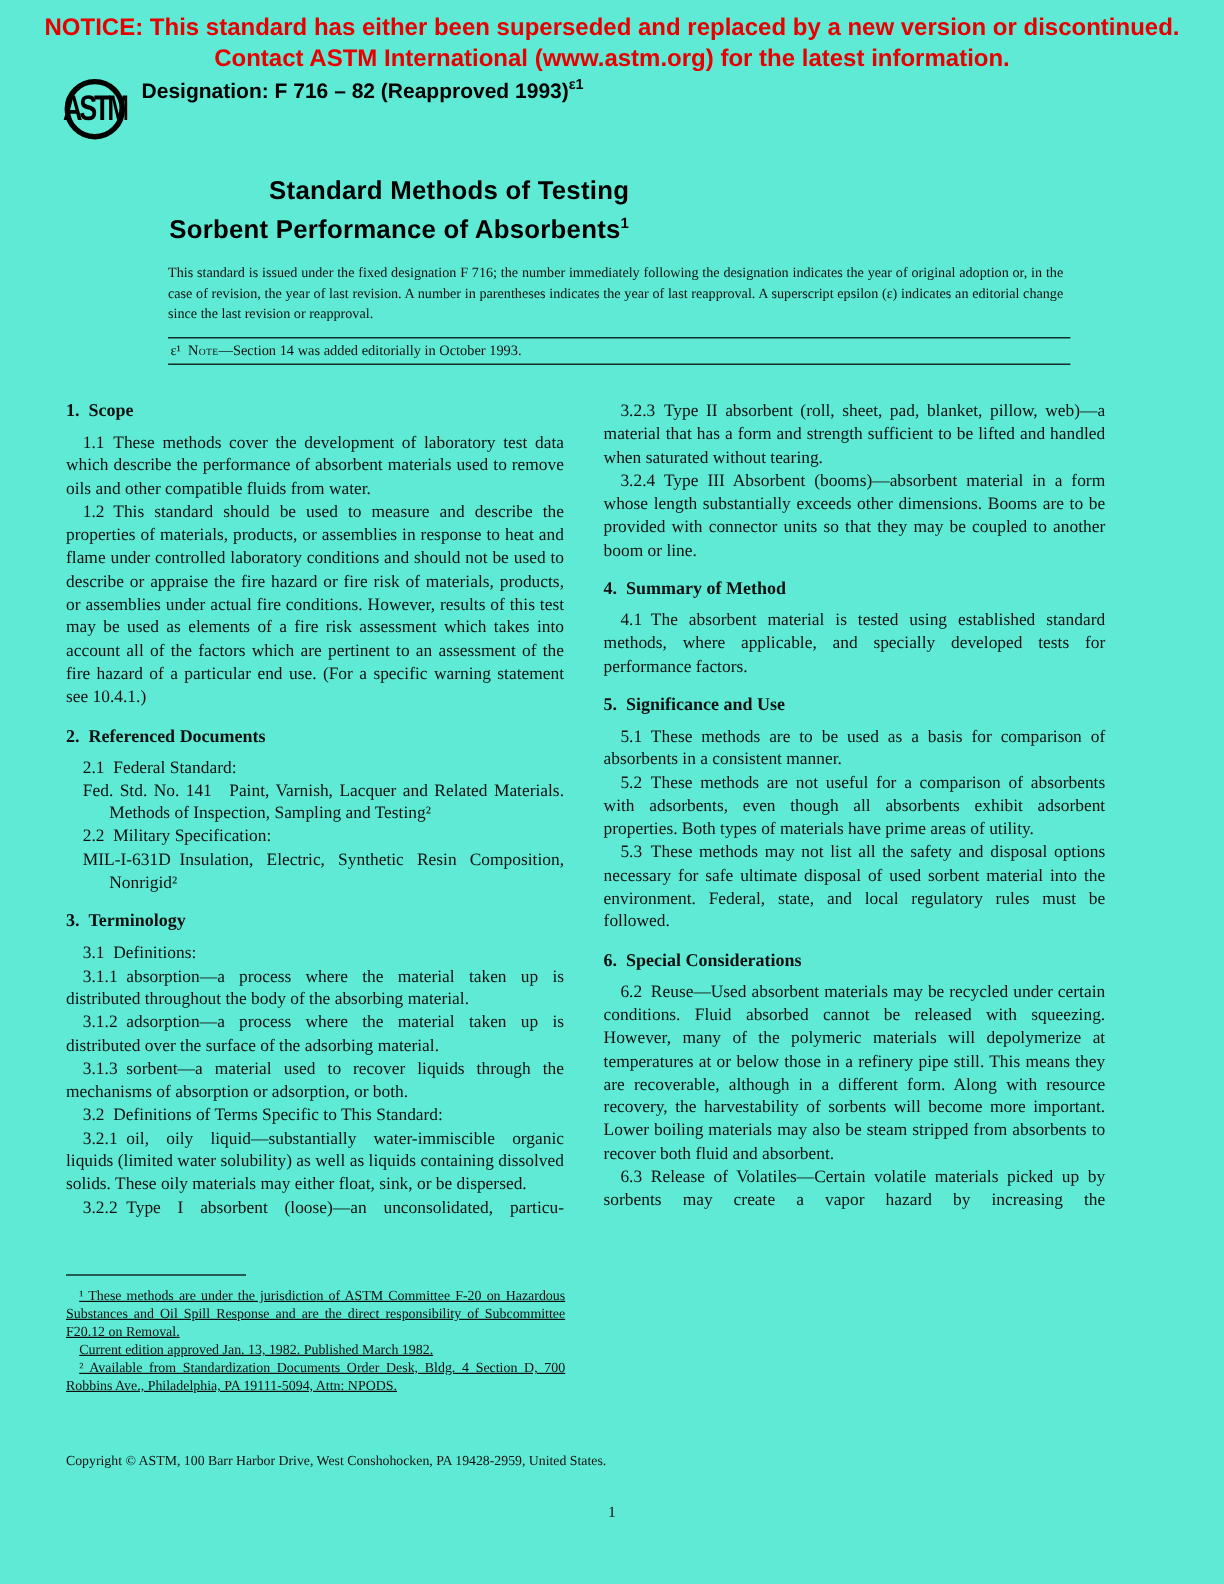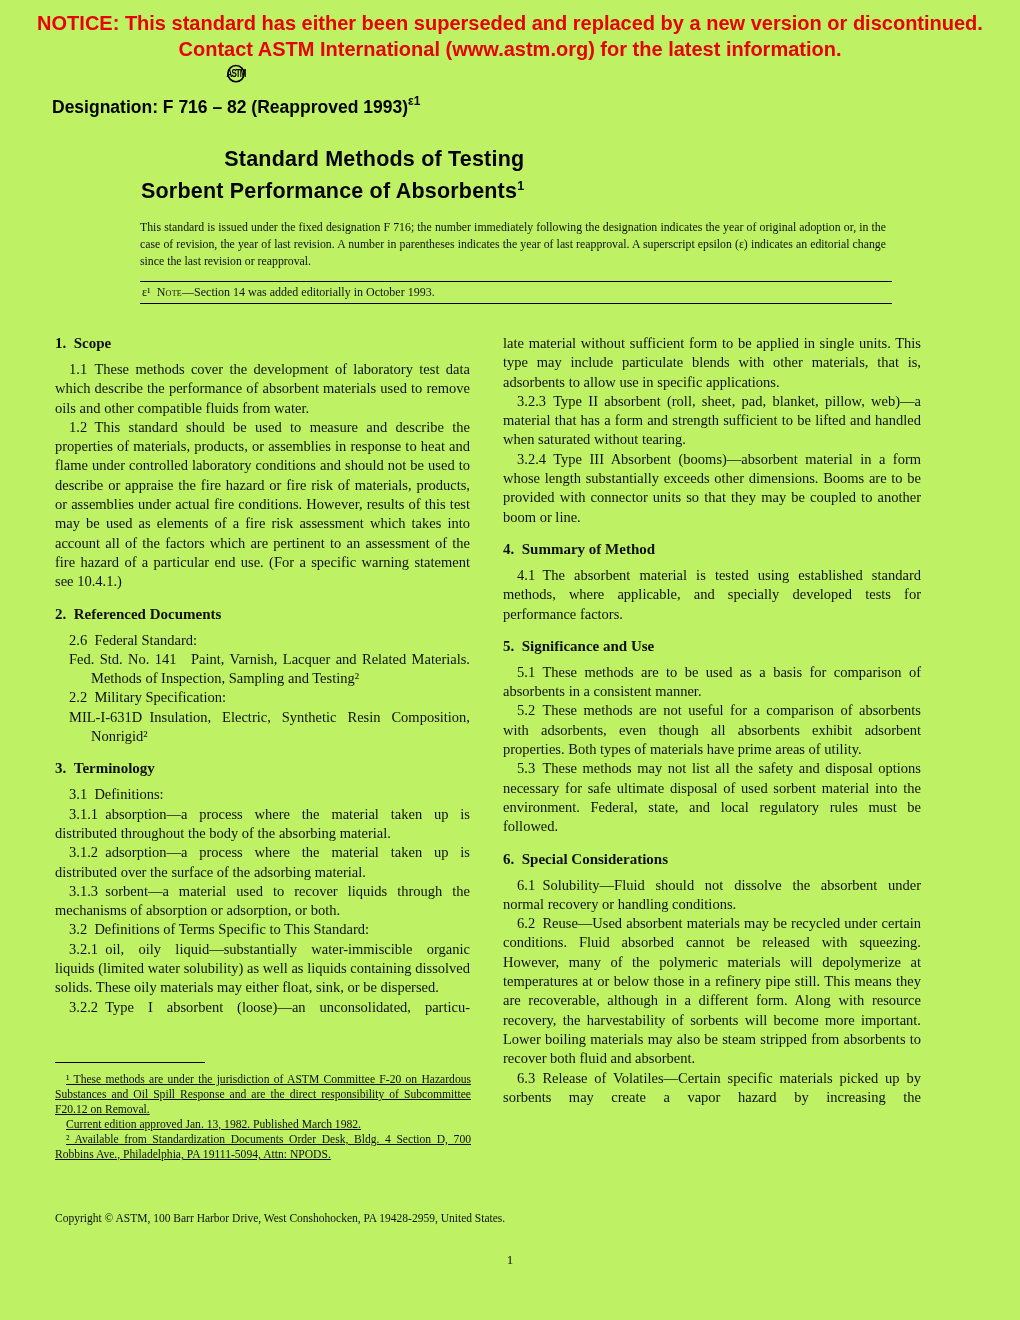"NOTICE: This standard has either" .page { background: #bef264 -> #5eead4 }
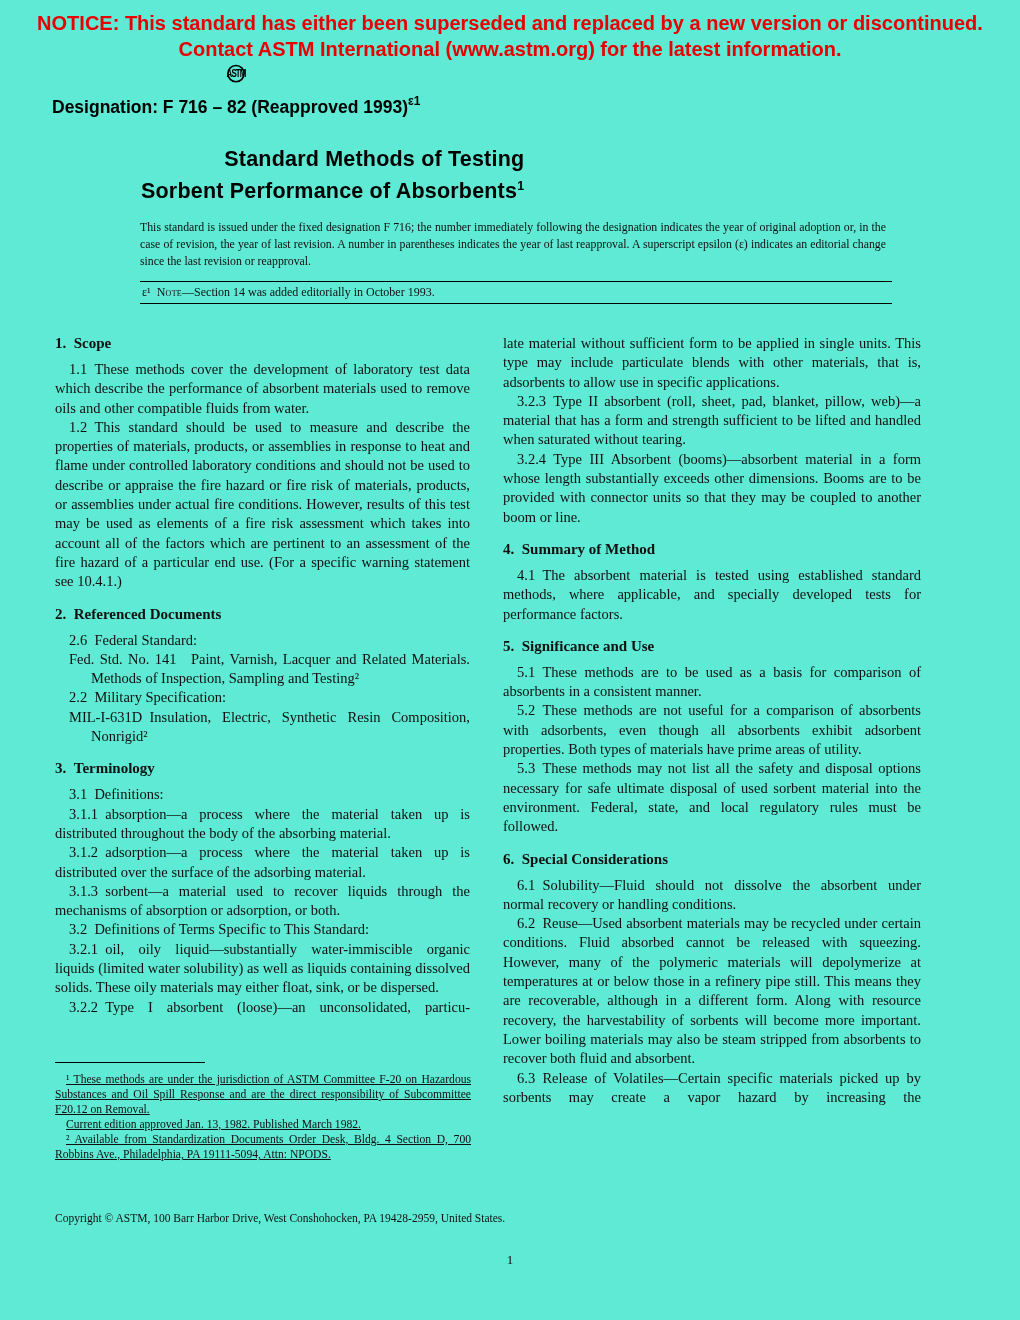"ASTM" .masthead { align-items: center -> none; flex-direction: column -> none }
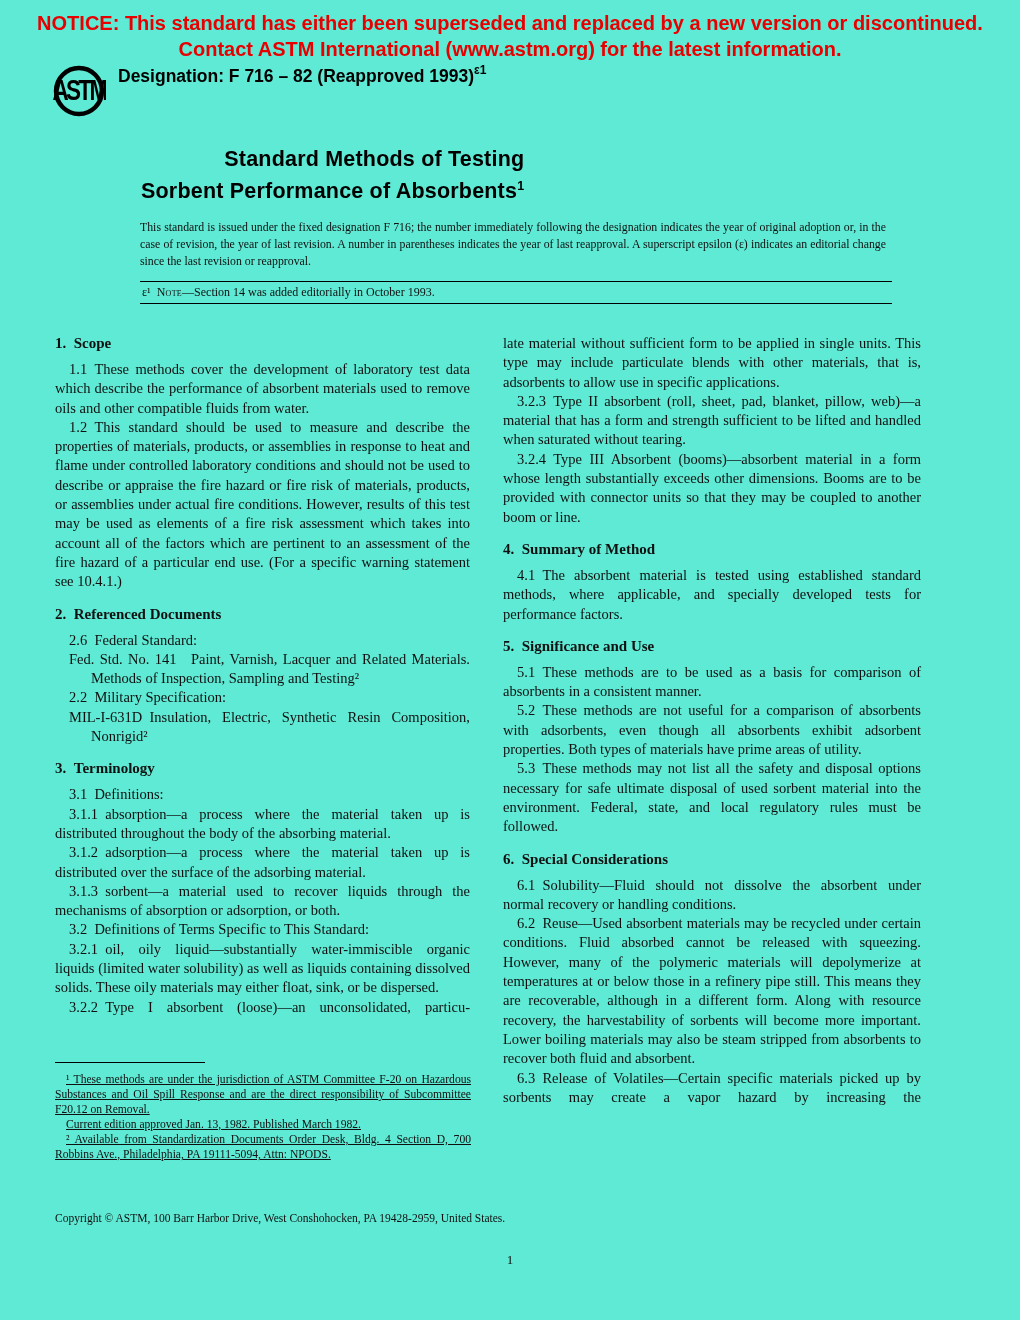"late material without sufficient form" p { html: <p>late material without sufficient form to be applied in single units. This type may include particulate blends with other materials, that is, adsorbents to allow use in specific applications.</p> -> none }
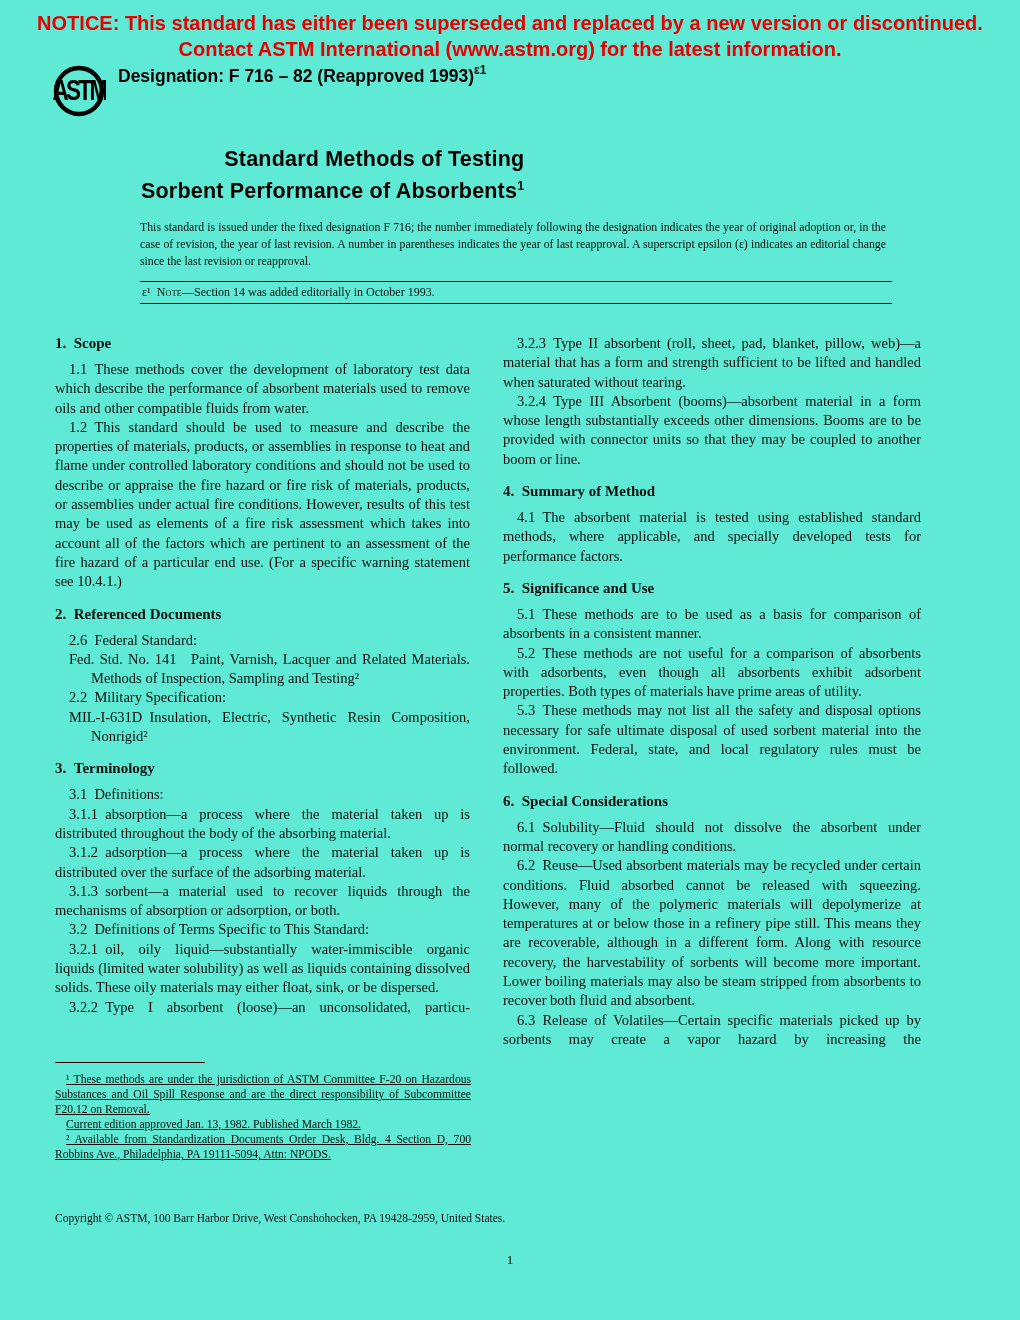"2.6" span { text: 2.6 -> 2.1 }
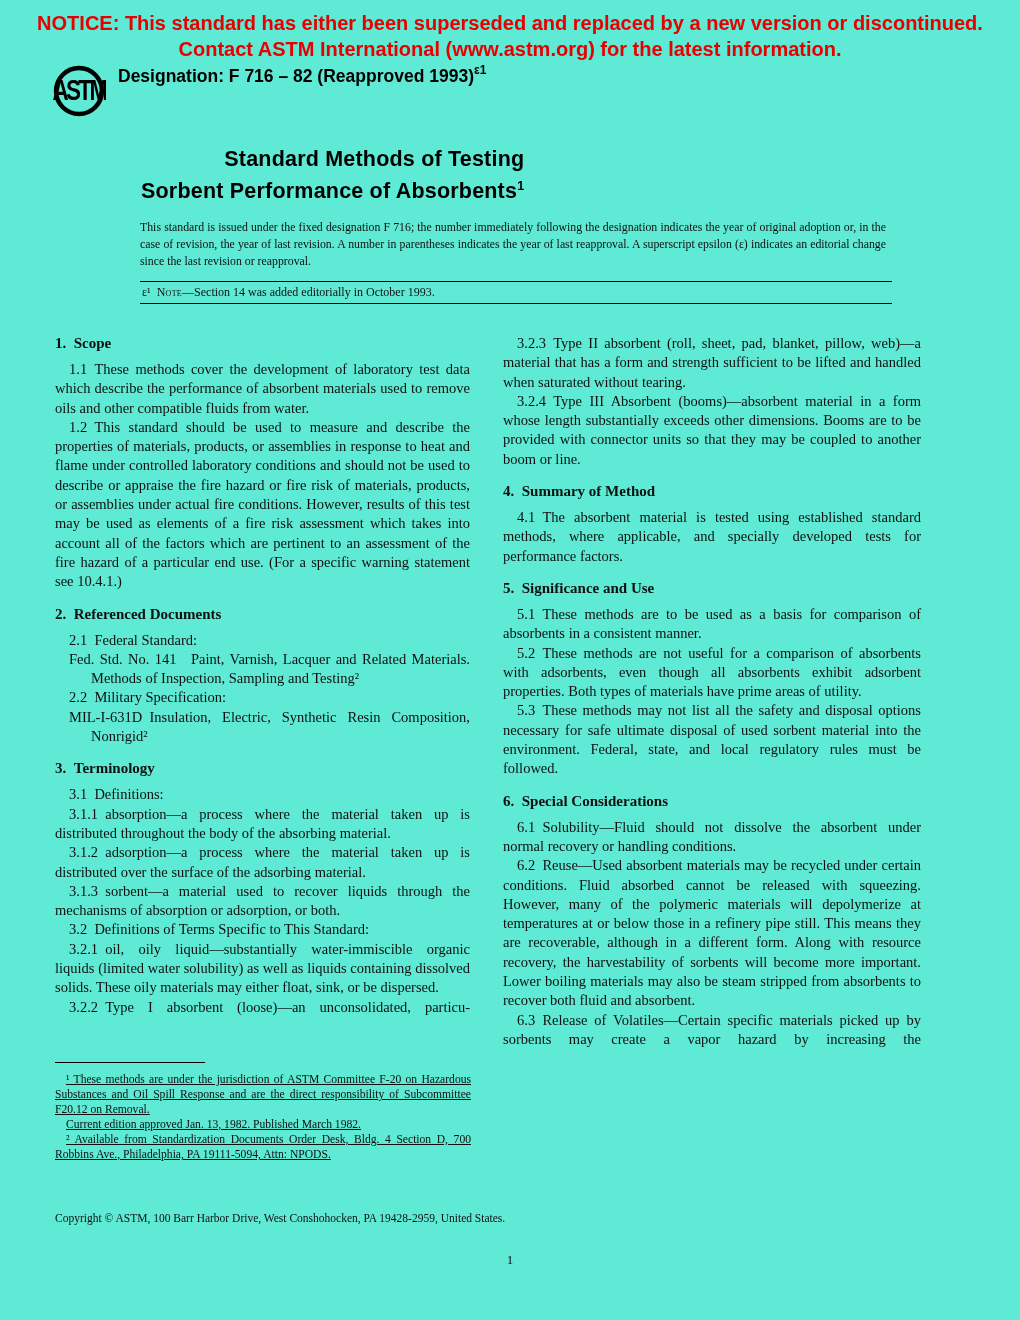"6.1 Solubility—Fluid should not dissolve" p.ind { html: <p><span>6.1 </span><span>Solubility</span><span>—Fluid should not dissolve the absorbent under normal recovery or handling conditions.</span></p> -> none }
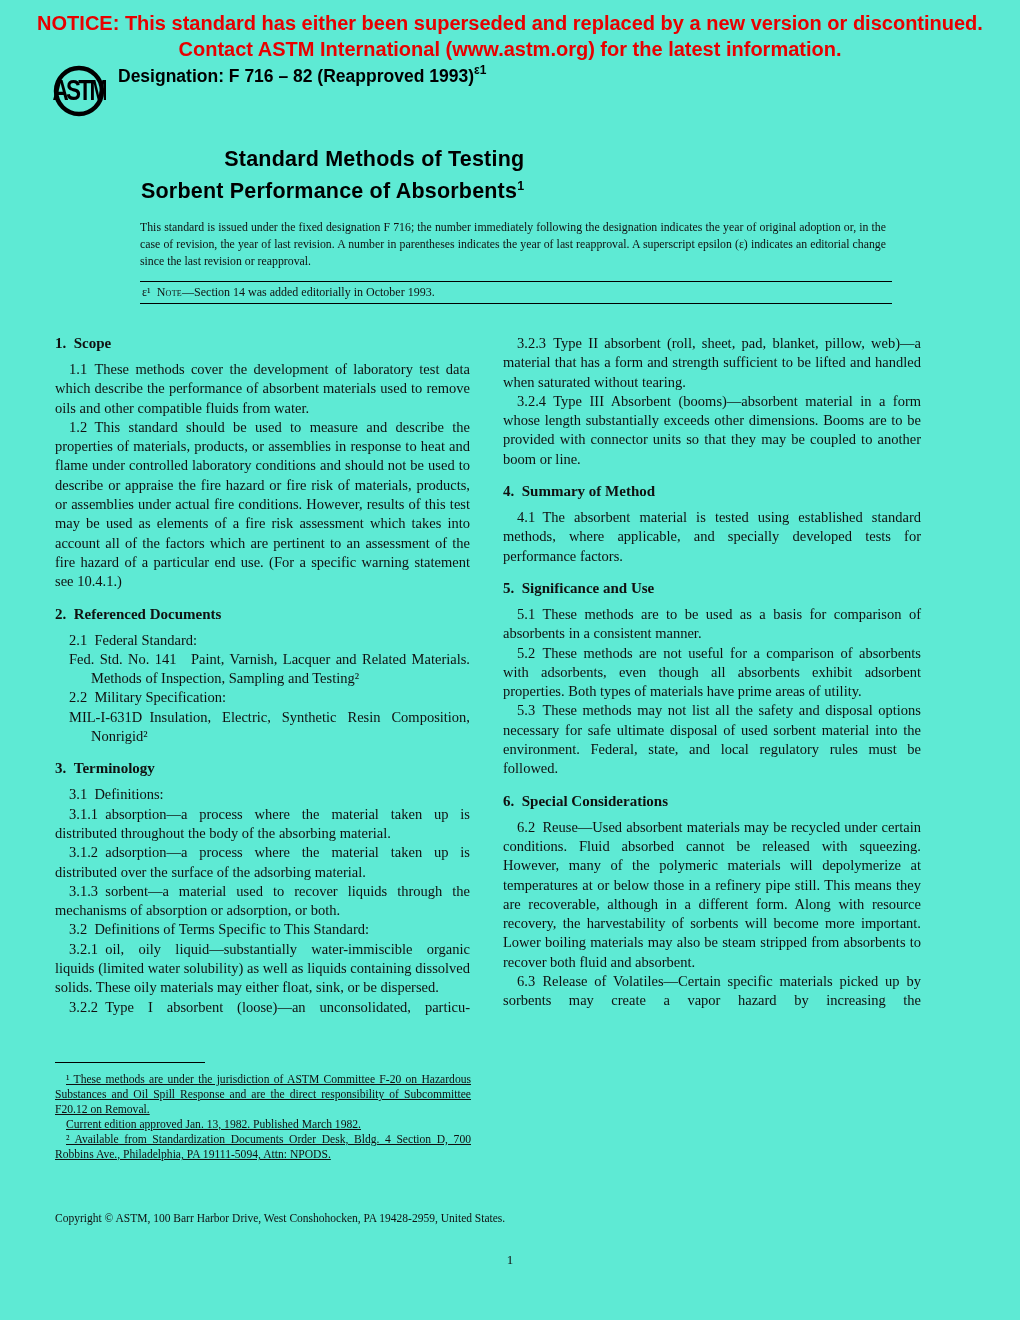"—Certain specific materials picked up" span { text: specific -> volatile }
